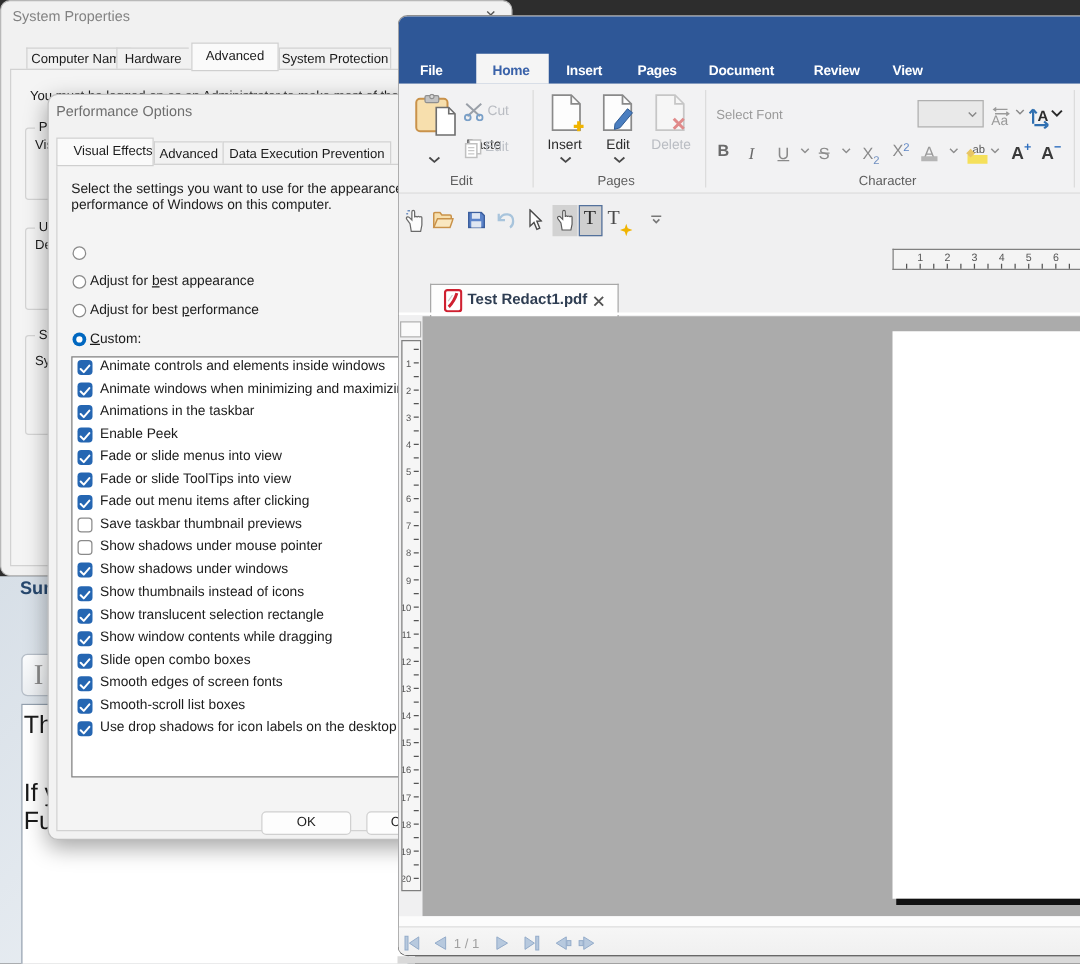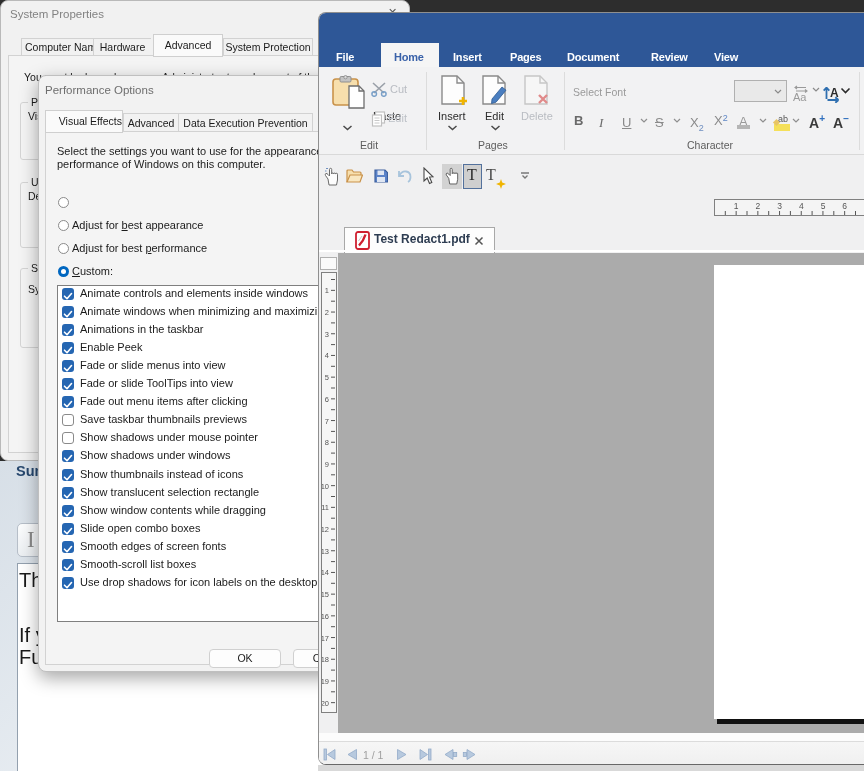"Save taskbar thumbnails previews" span.cbl { text: thumbnails -> thumbnail }
